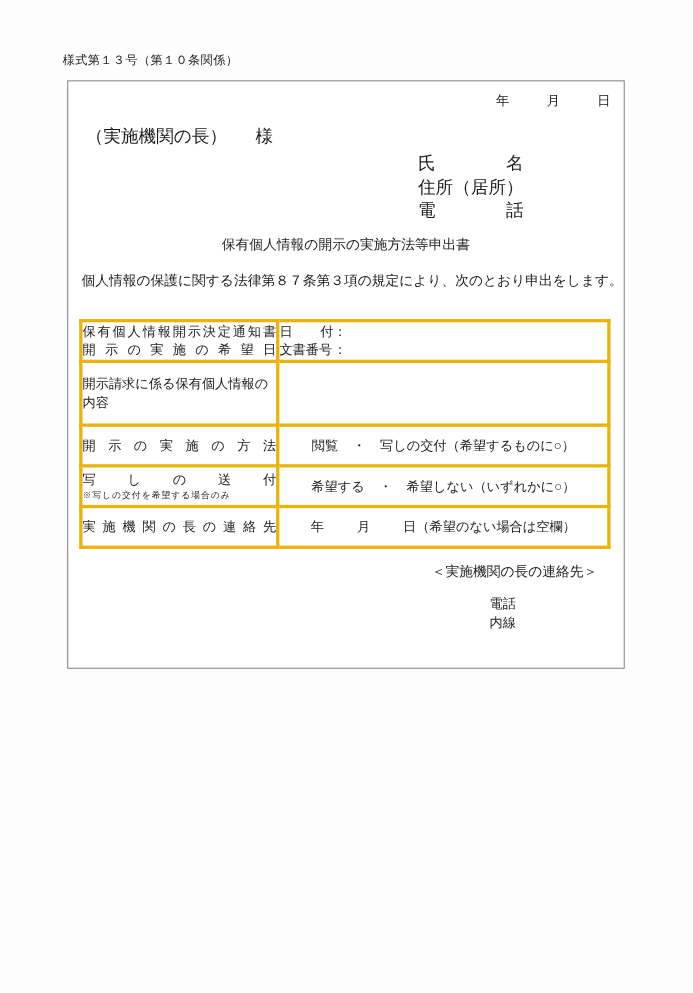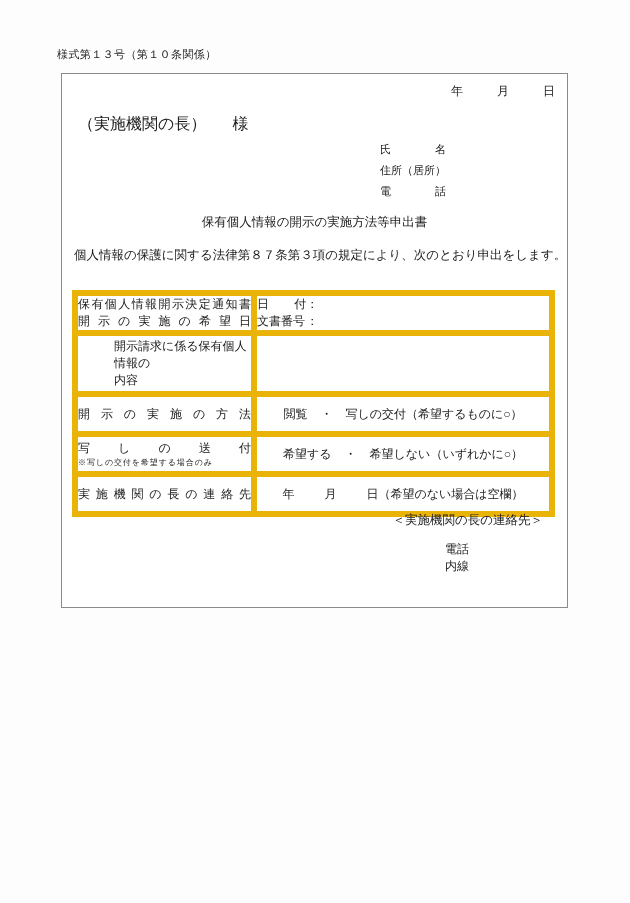"氏名" .applicant { font-size: 11px -> 16px }
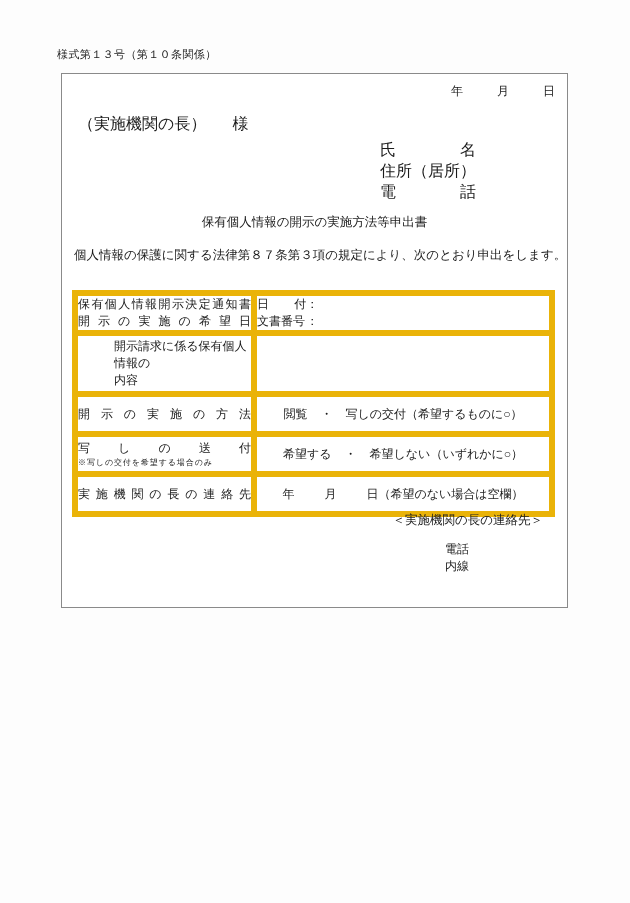"保有個人情報開示決定通知書" .form-table td { border: 6px solid #eab308 -> 3px solid #eab308 }
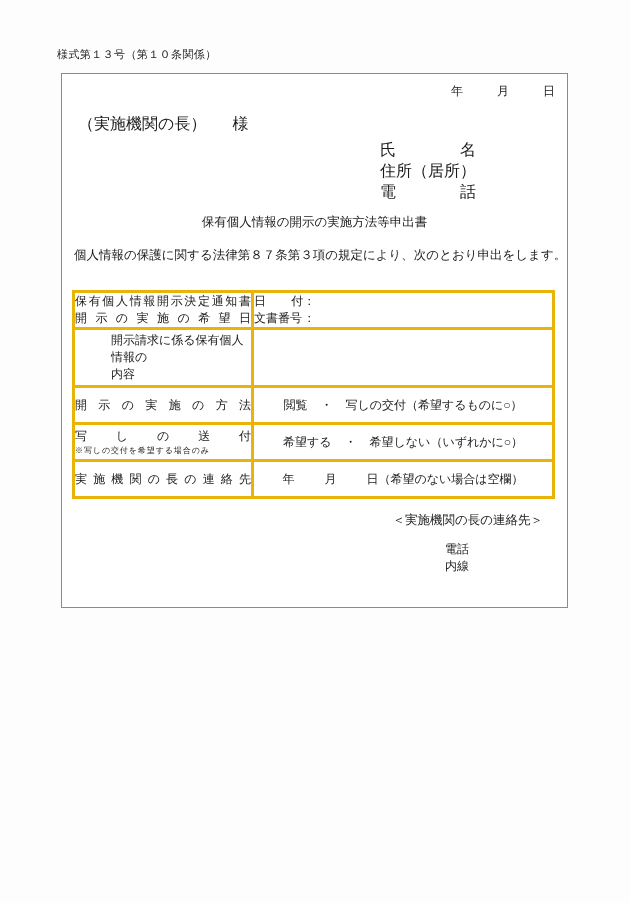"開示請求に係る保有個人情報の" .label-cell .left { padding-left: 36px -> none }
